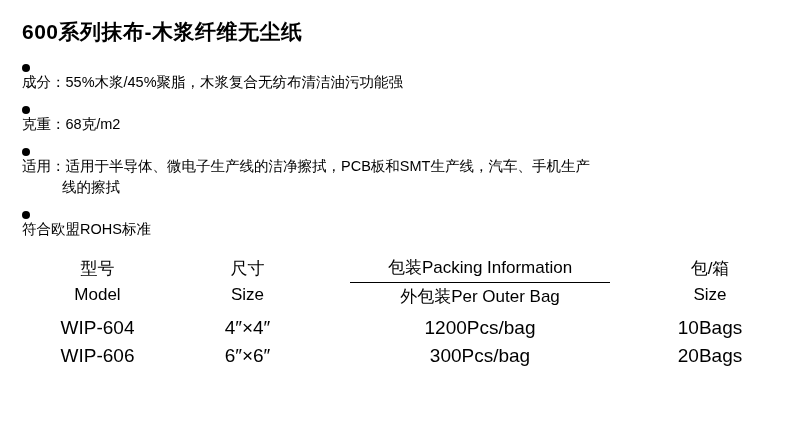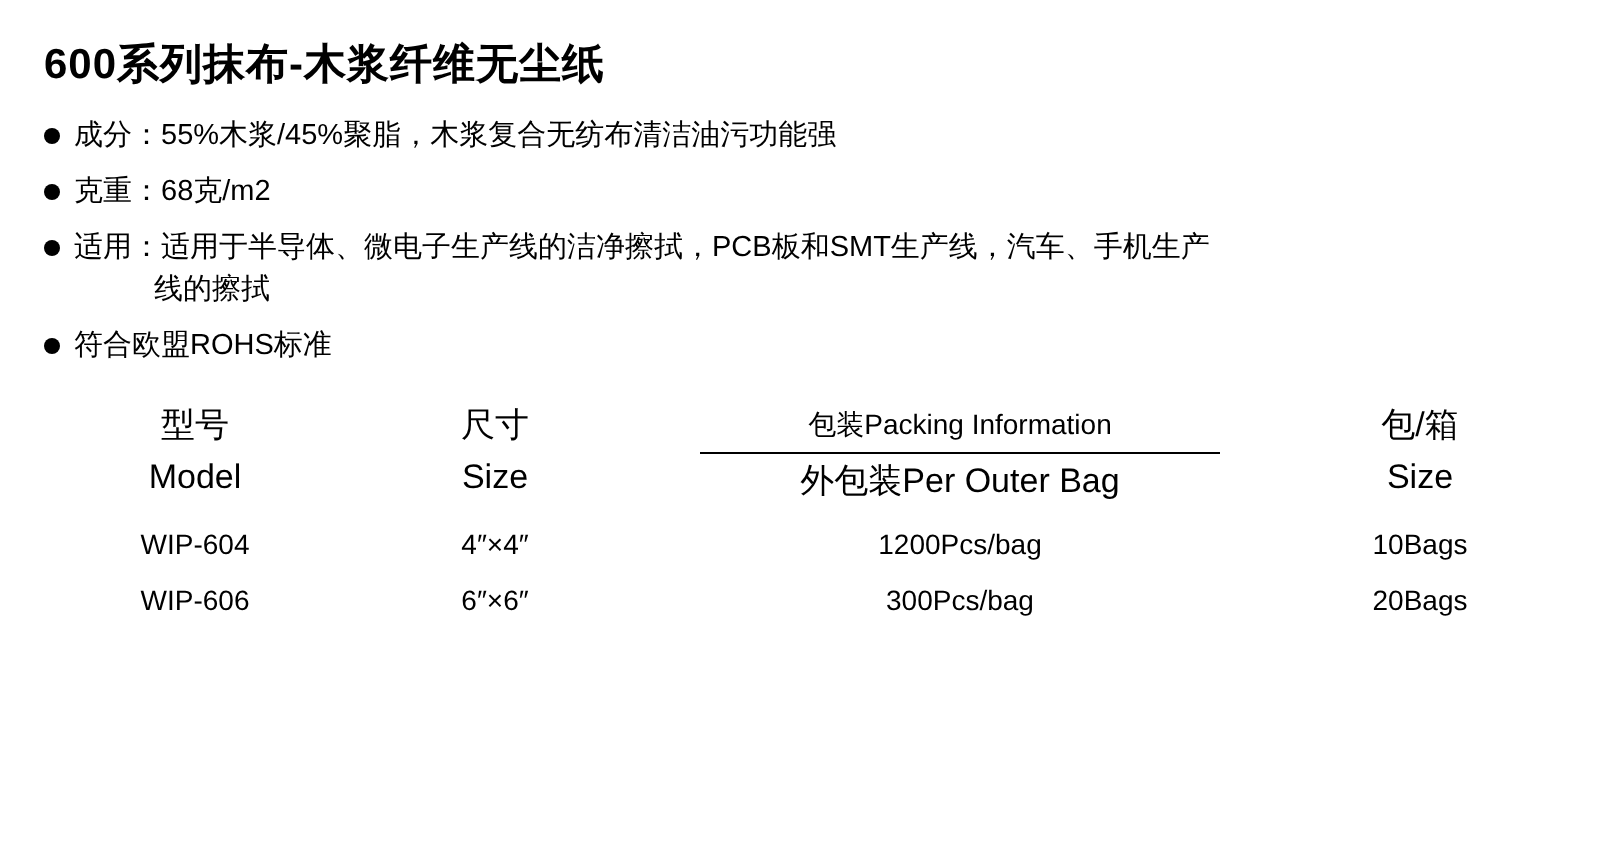"成分：55%木浆/45%聚脂，木浆复合无纺布清洁油污功能强" .bullet-row { flex-direction: none -> column }
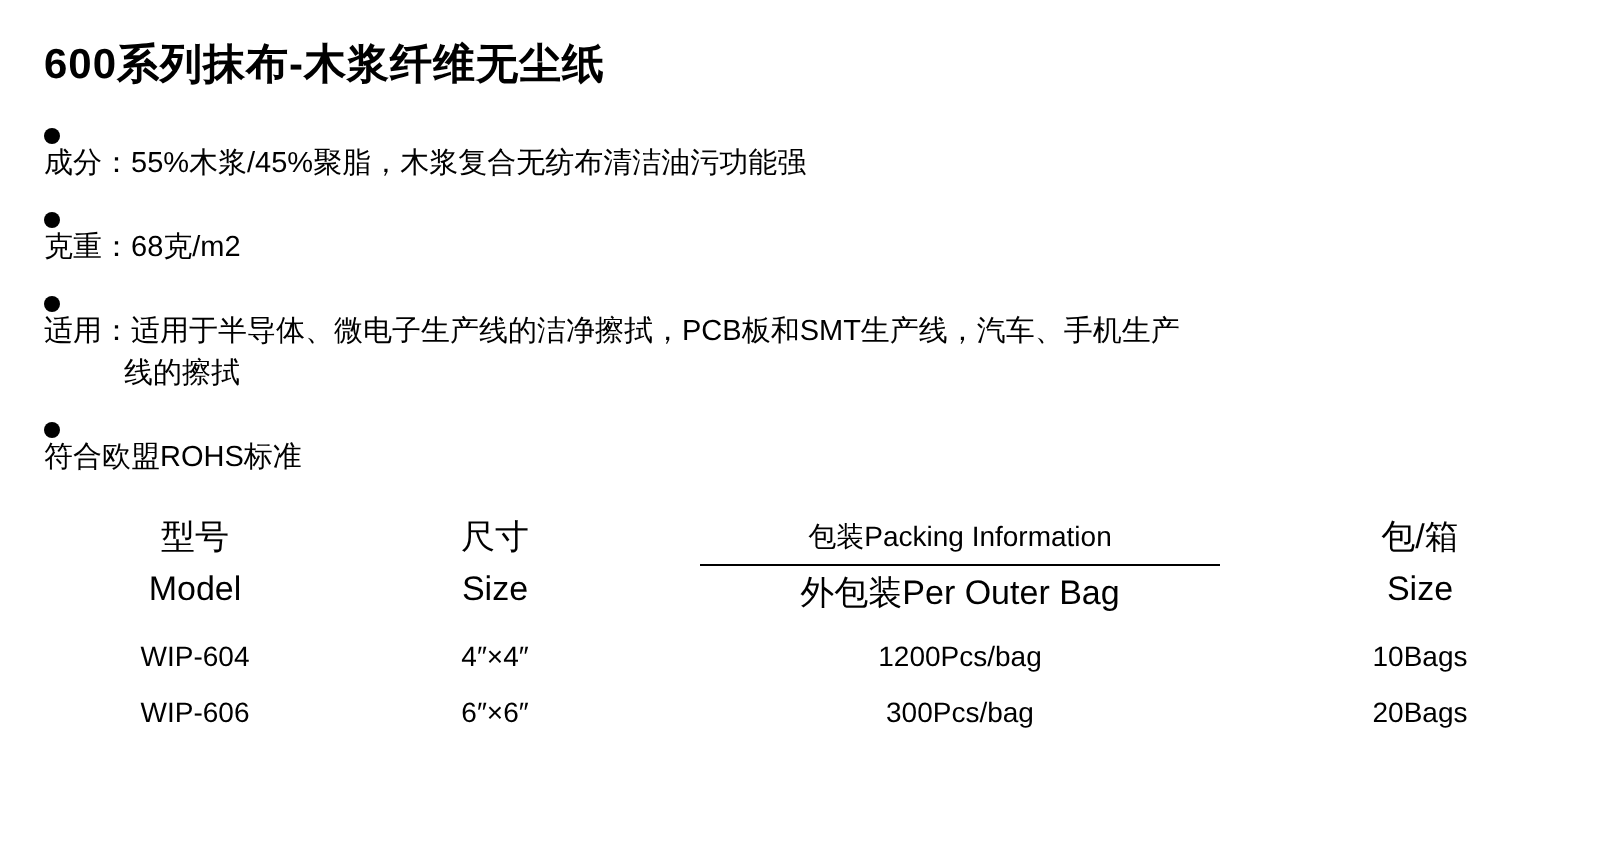"包装Packing Information" .pack-title { font-size: 14px -> 17px }
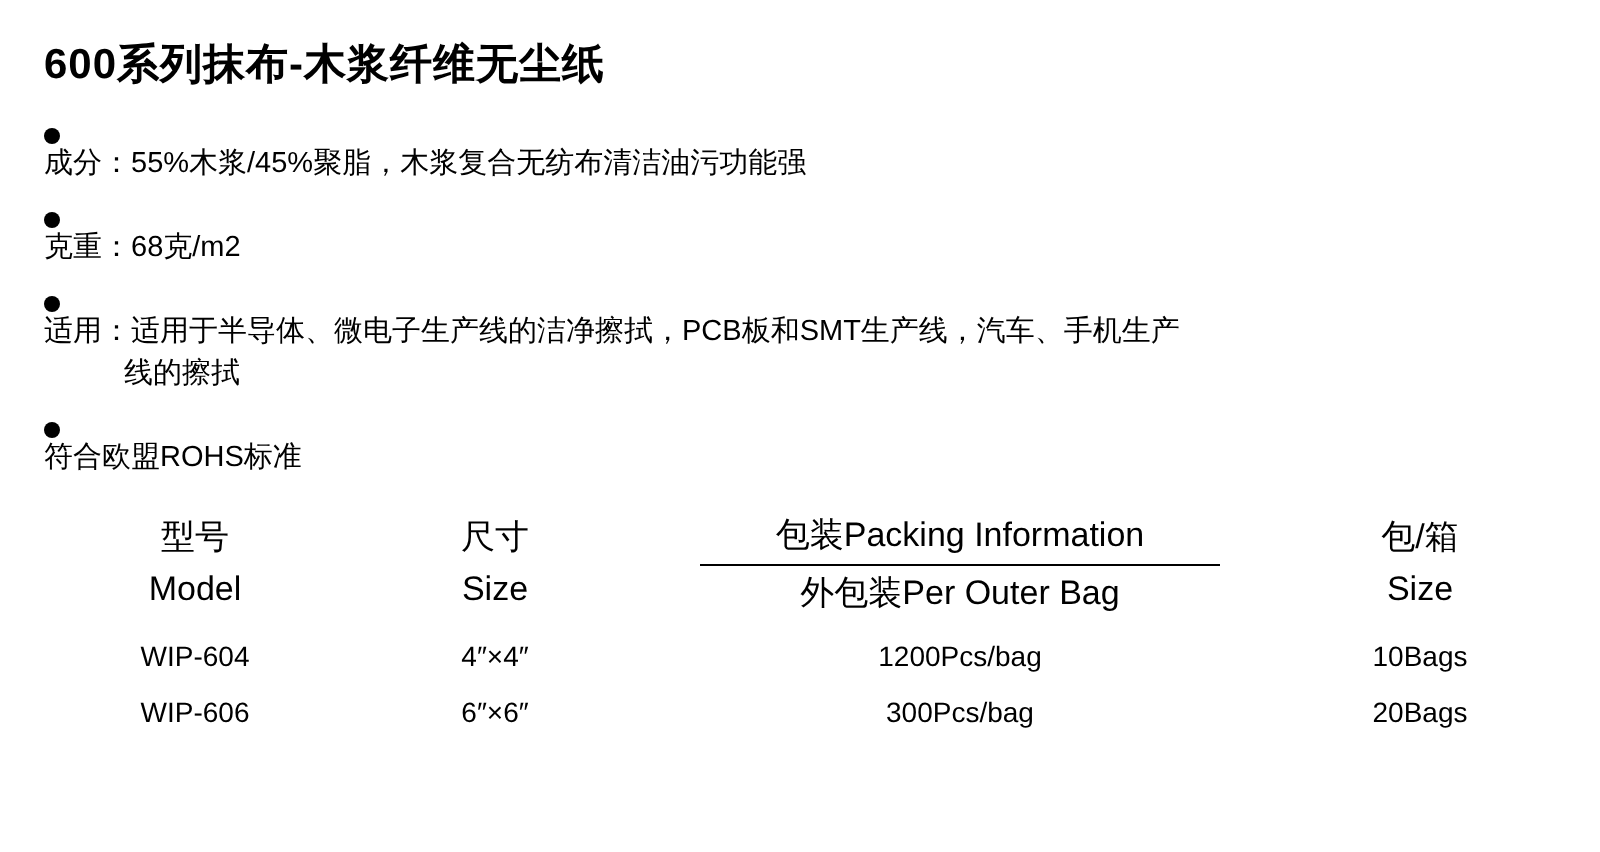"WIP-604" td.data { font-size: 14px -> 19px }
